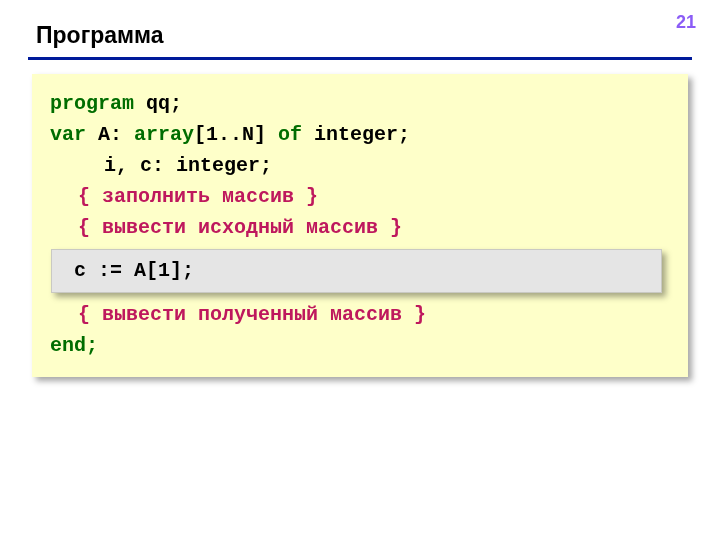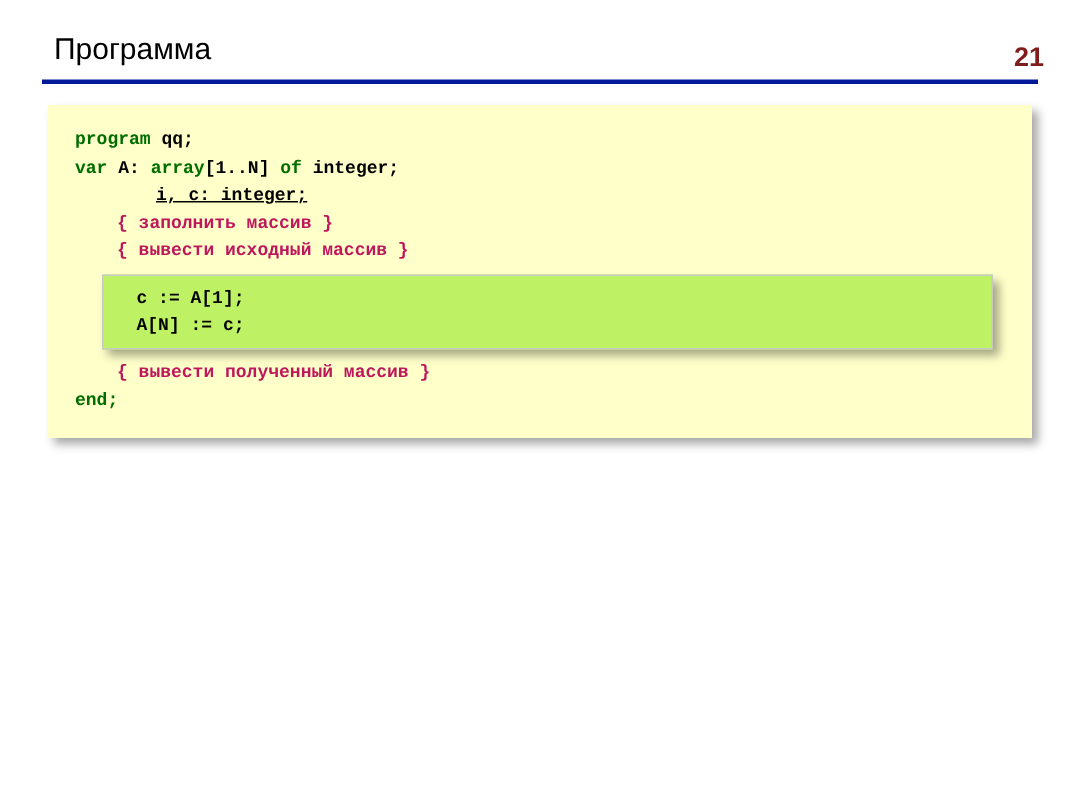"Программа" .title { font-size: 20px -> 23px; font-weight: normal -> bold }
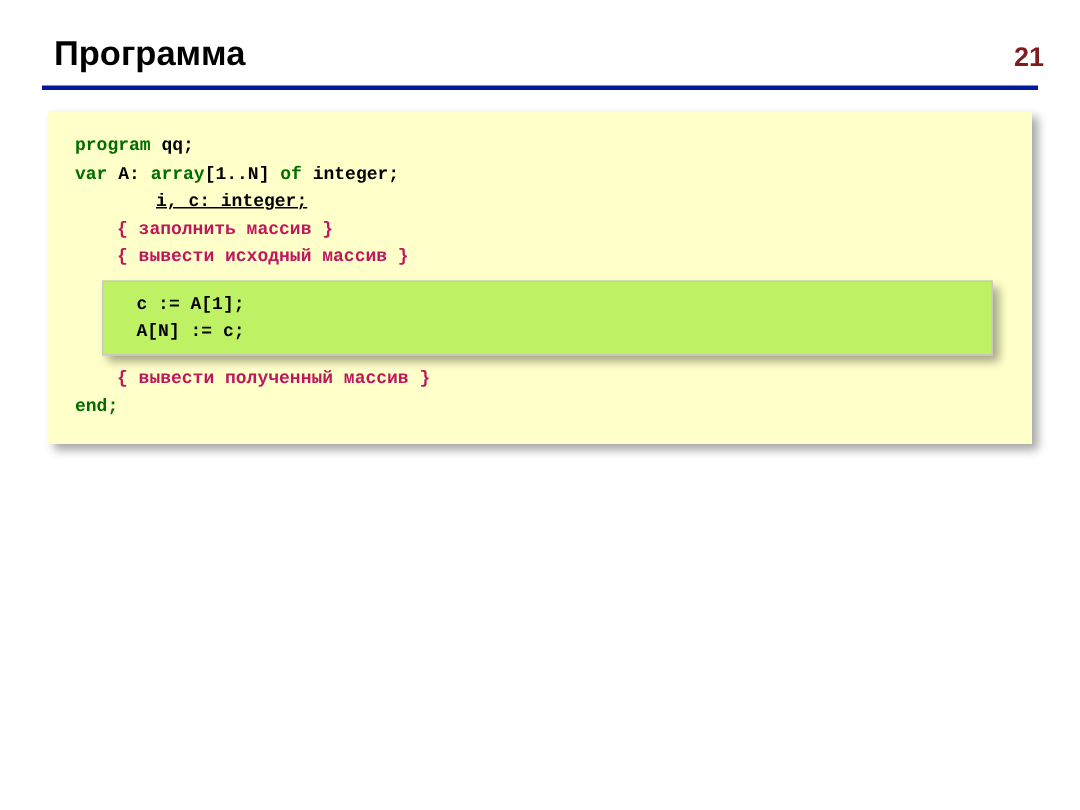"21" .page-number { color: #7f1d1d -> #8b5cf6; top: 28px -> 12px }
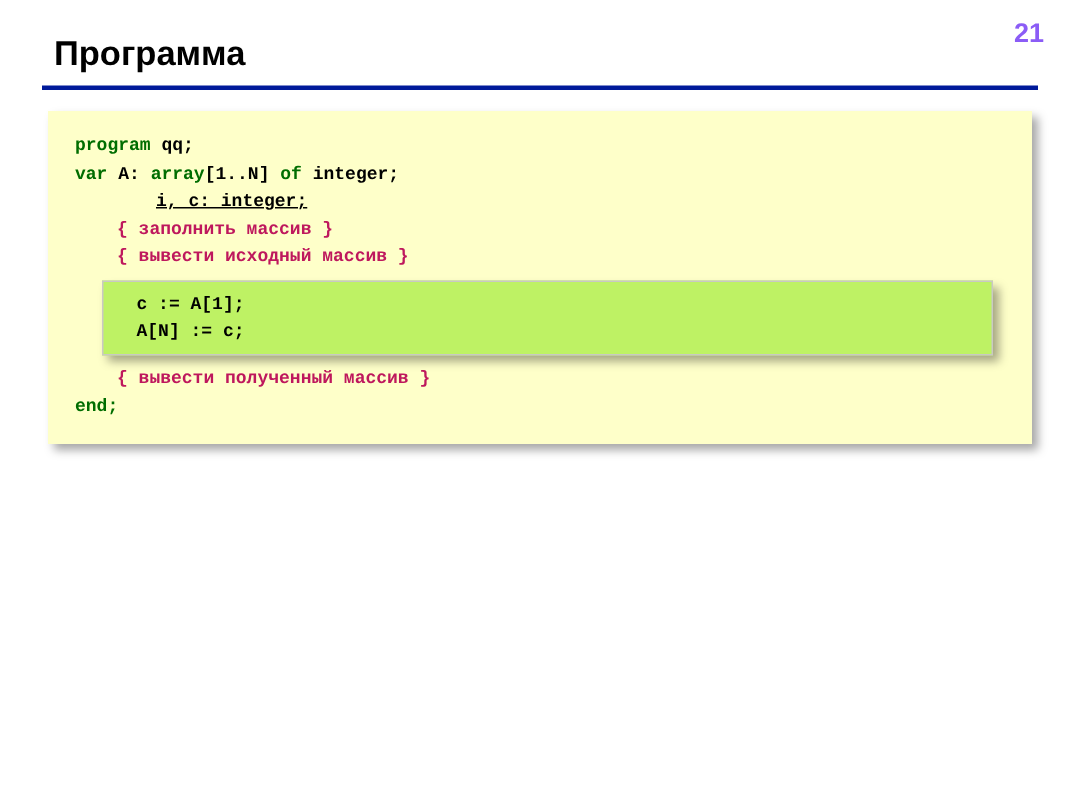"program qq;" .code-block { font-size: 12px -> 20px }
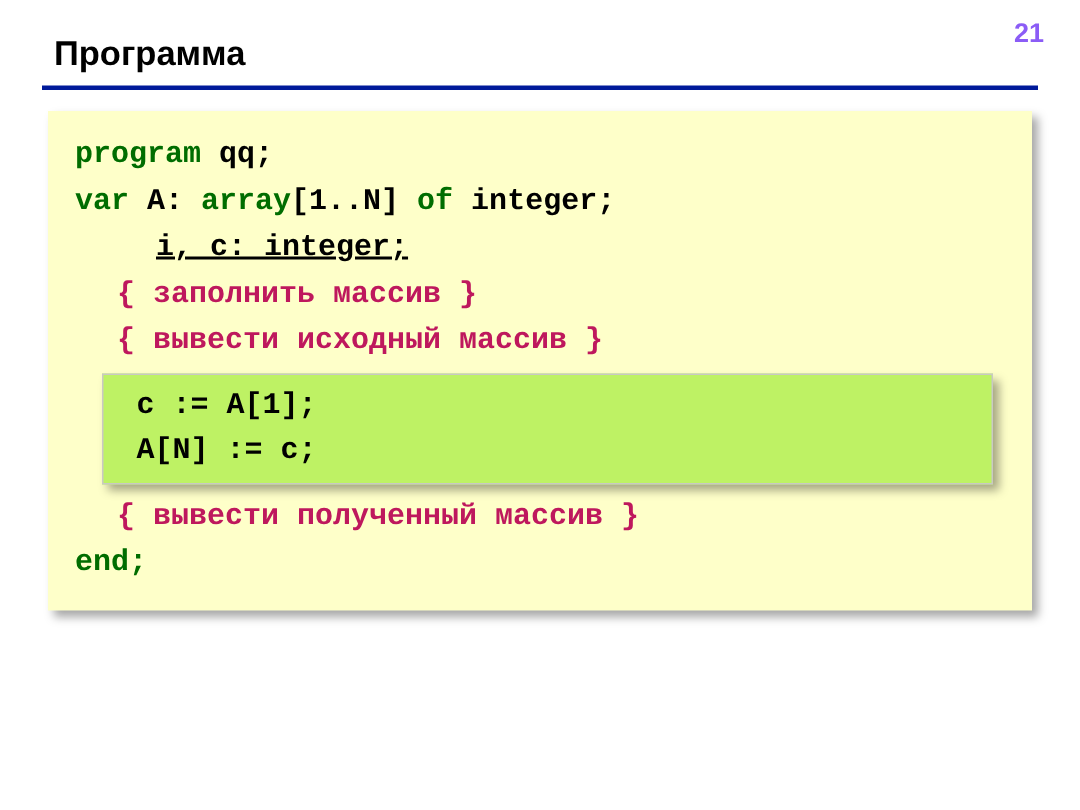"i, c: integer;" .indent-var { text-decoration: underline -> none }
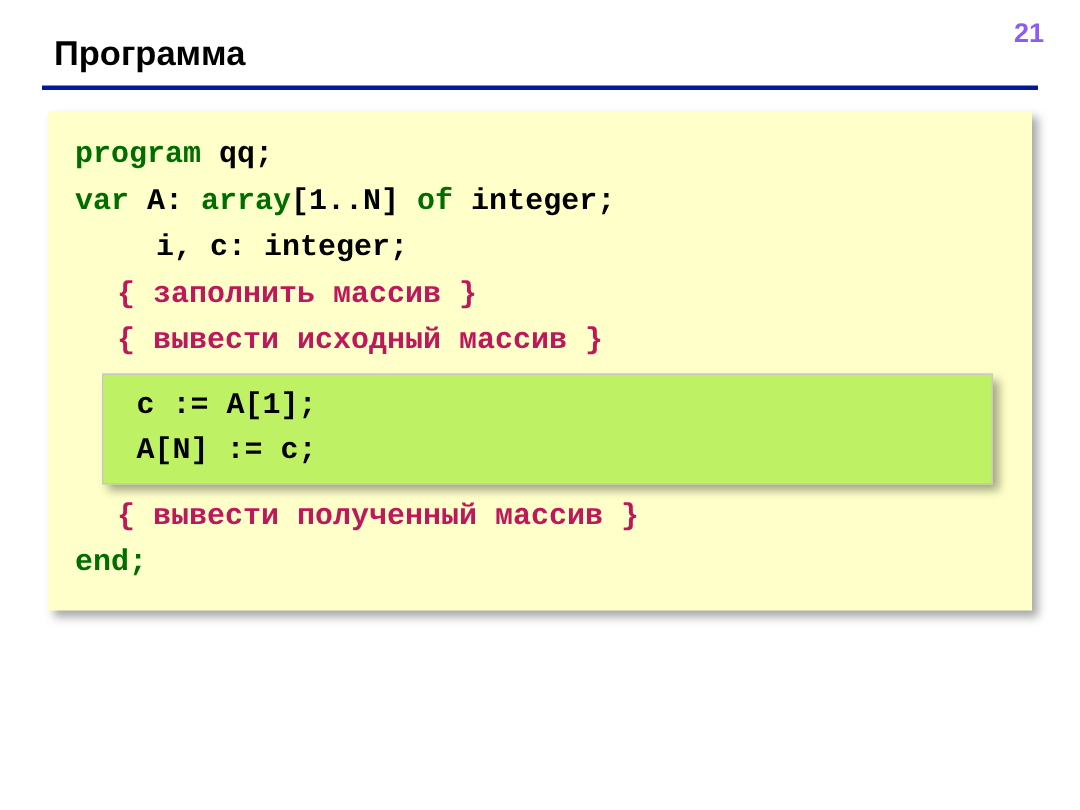"c := A[1];" .inner-box { background: #bef264 -> #e5e5e5; margin: 6px 6px 6px 18px -> 6px 6px 6px 1px }
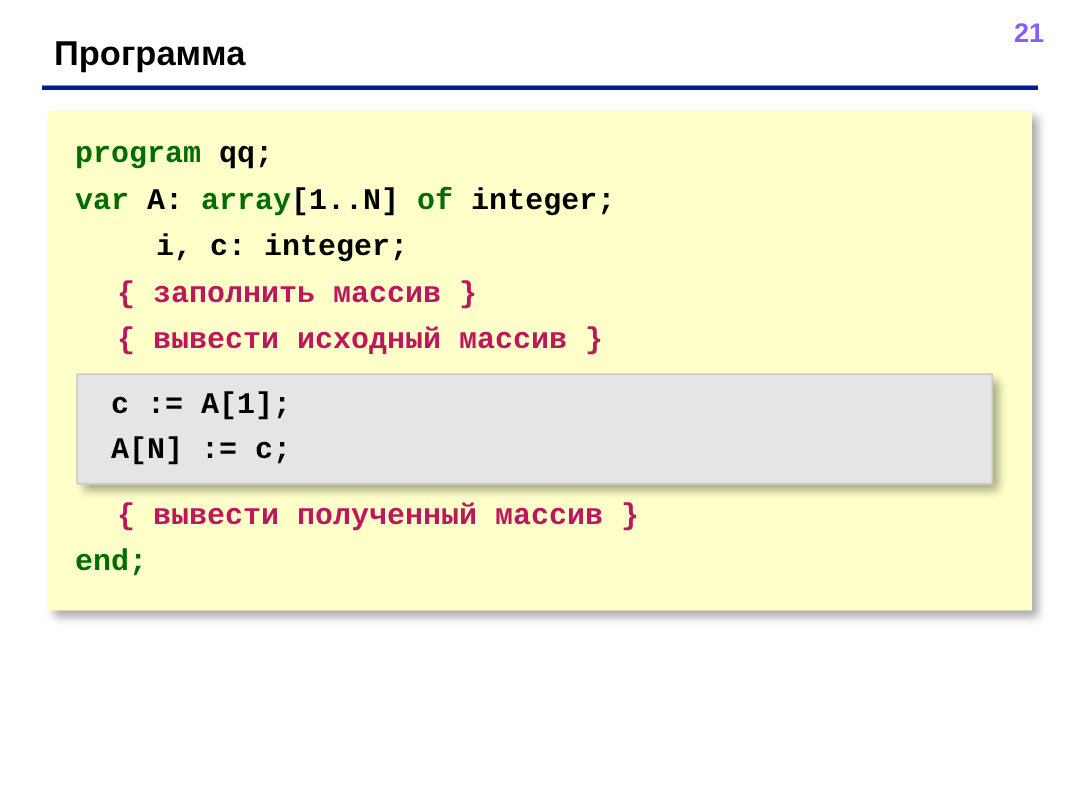"A[N] := c;" div { html: <div>A[N] := c;</div> -> none }
